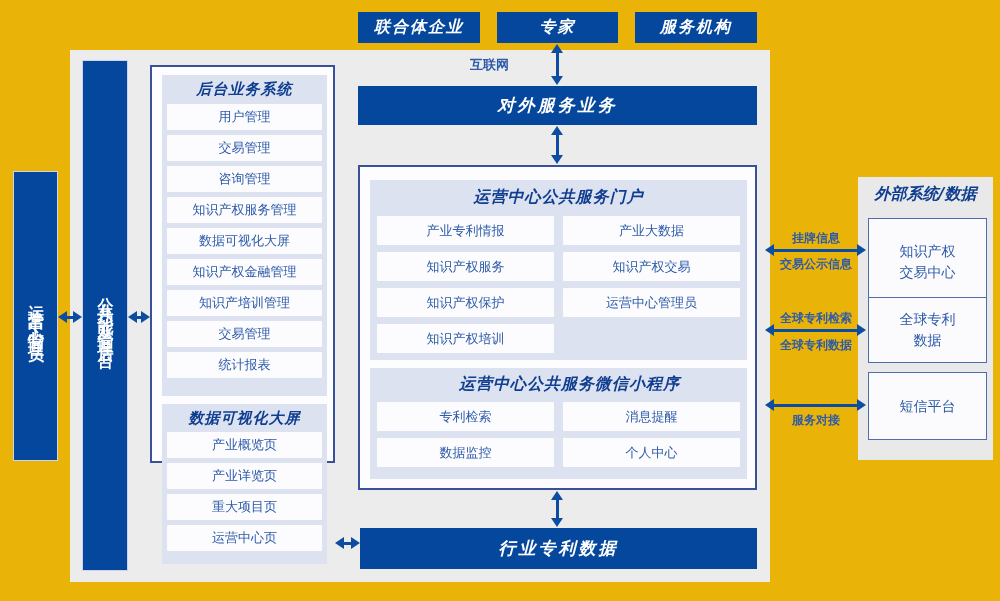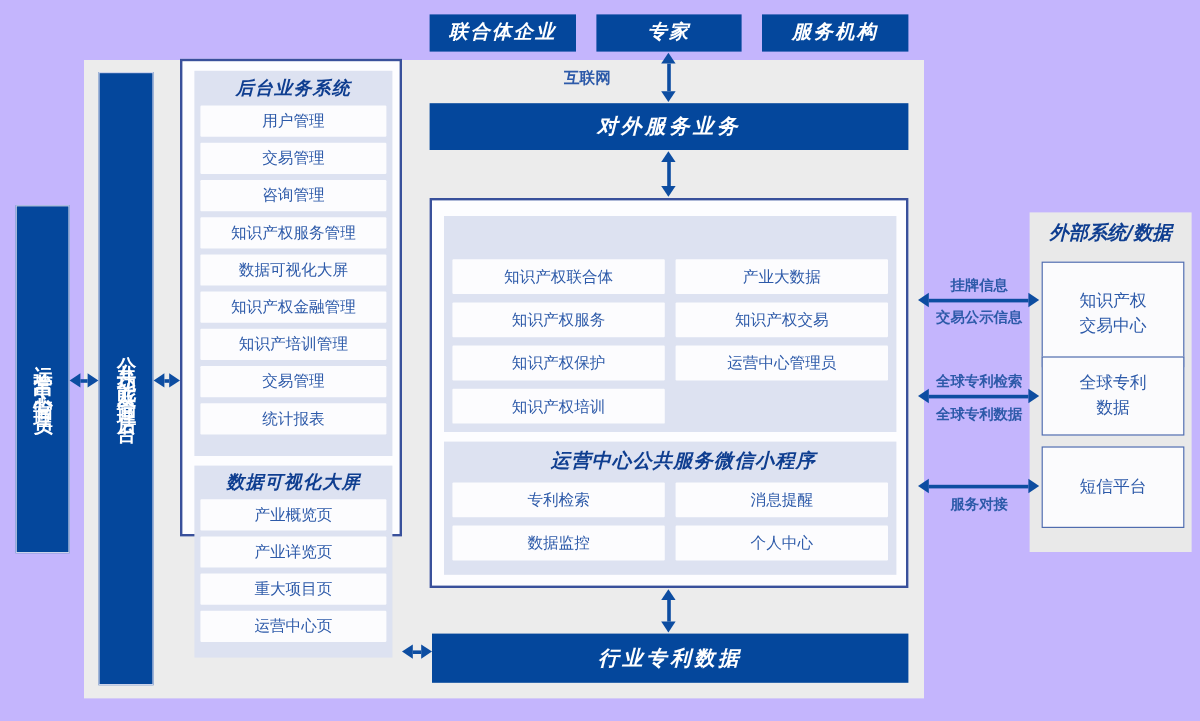"联合体企业" .stage { background: #c4b5fd -> #eab308 }
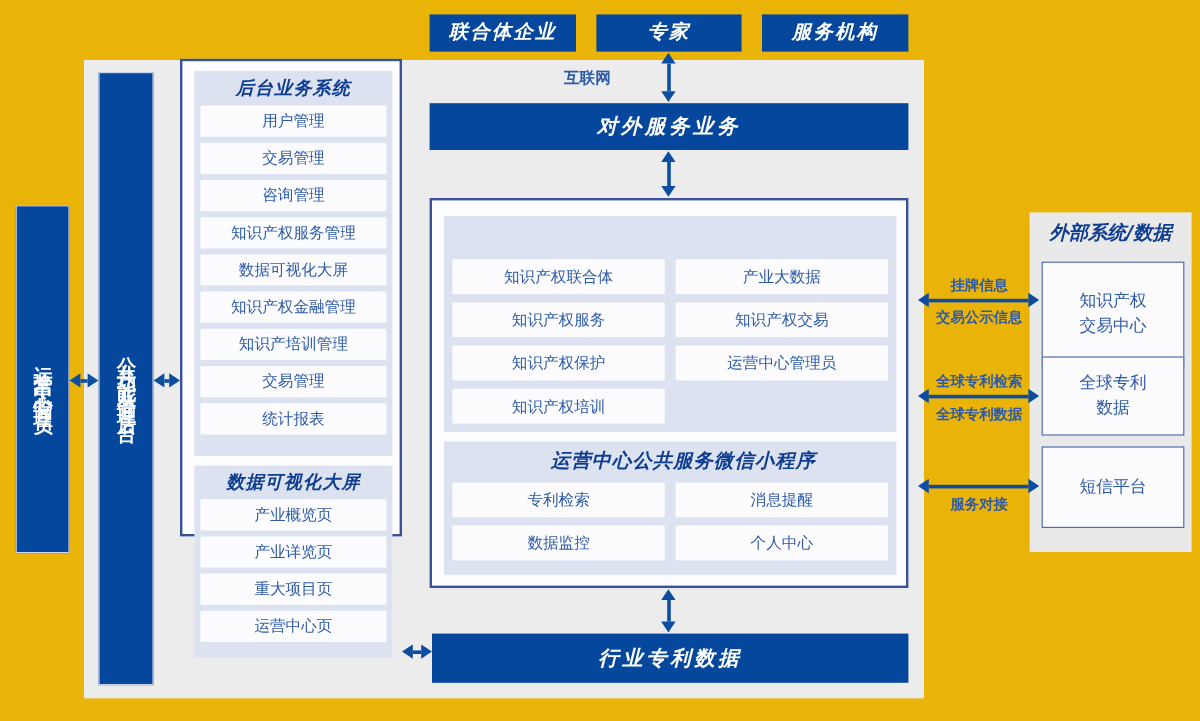"后台业务系统" div.abs { top: 49px -> 65px }
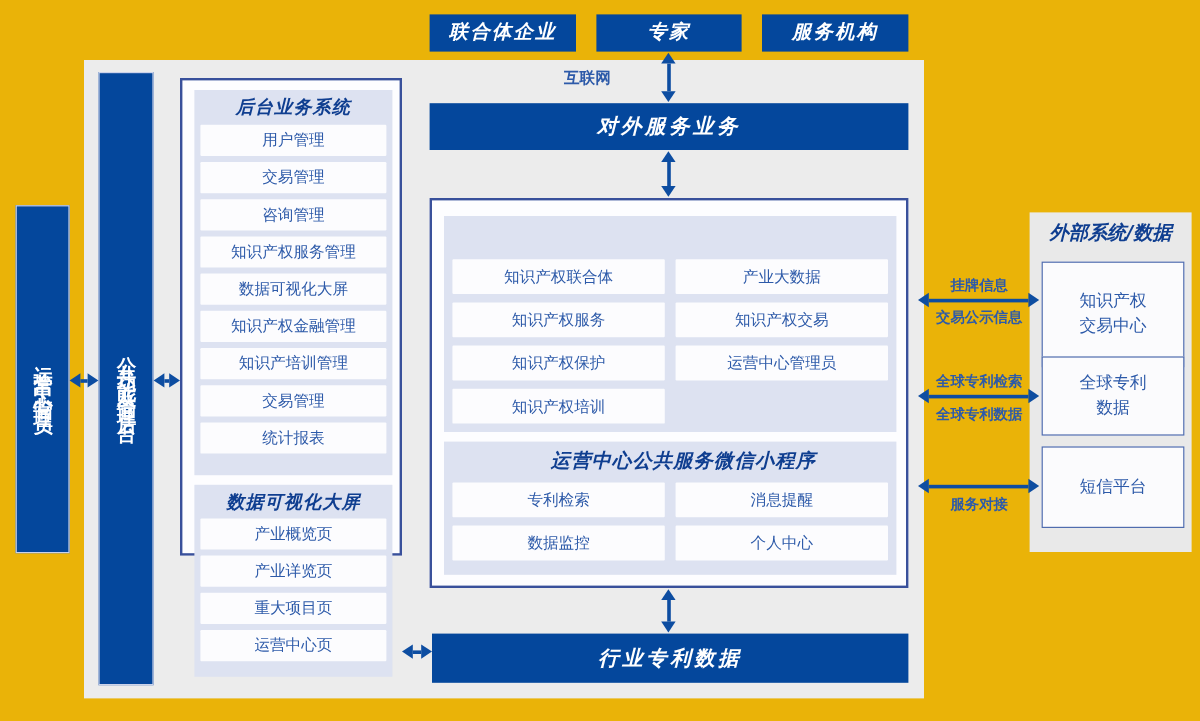"运营中心公共服务门户" div.ptitle { html: none -> <div>运营中心公共服务门户</div> }
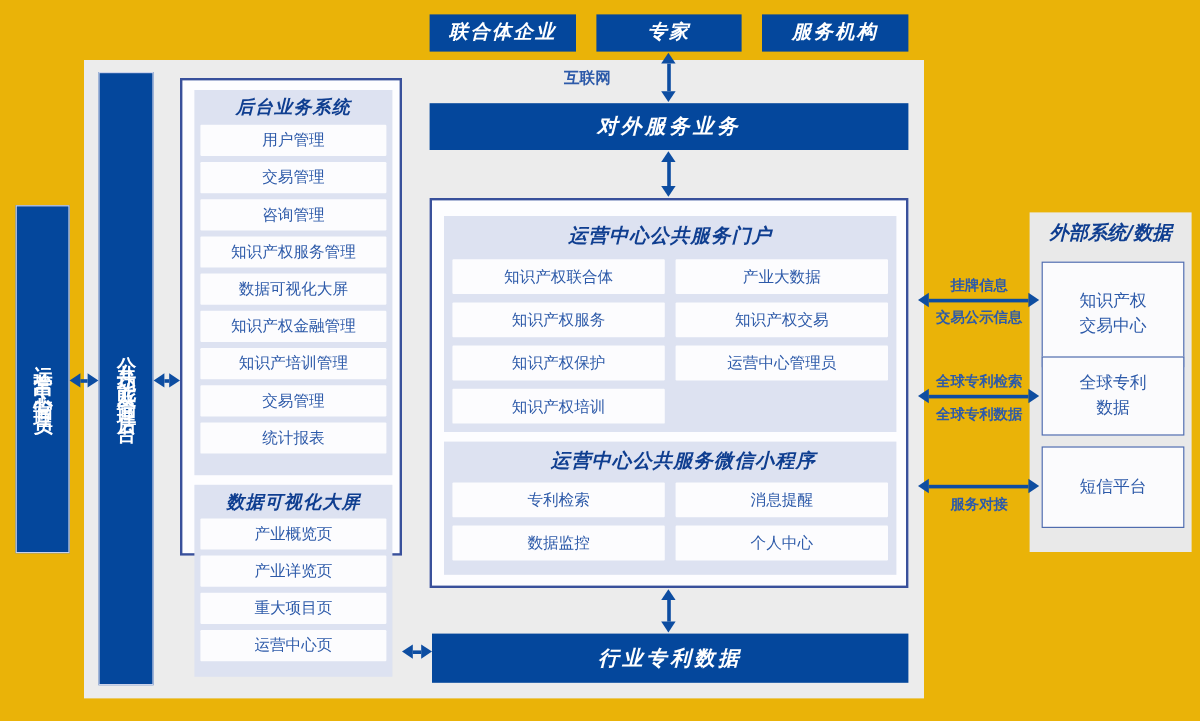"产业专利情报" div.item { html: none -> <div>产业专利情报</div> }
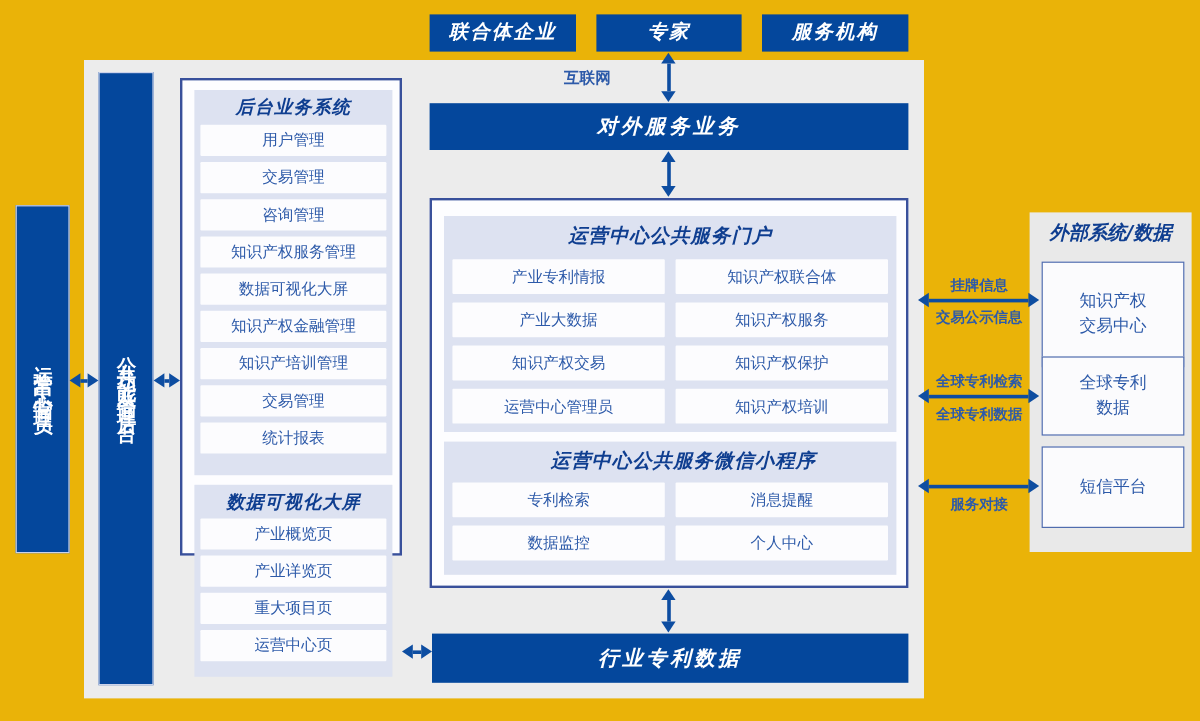"知识产权联合体" div.item { html: <div>知识产权联合体</div> -> none }
